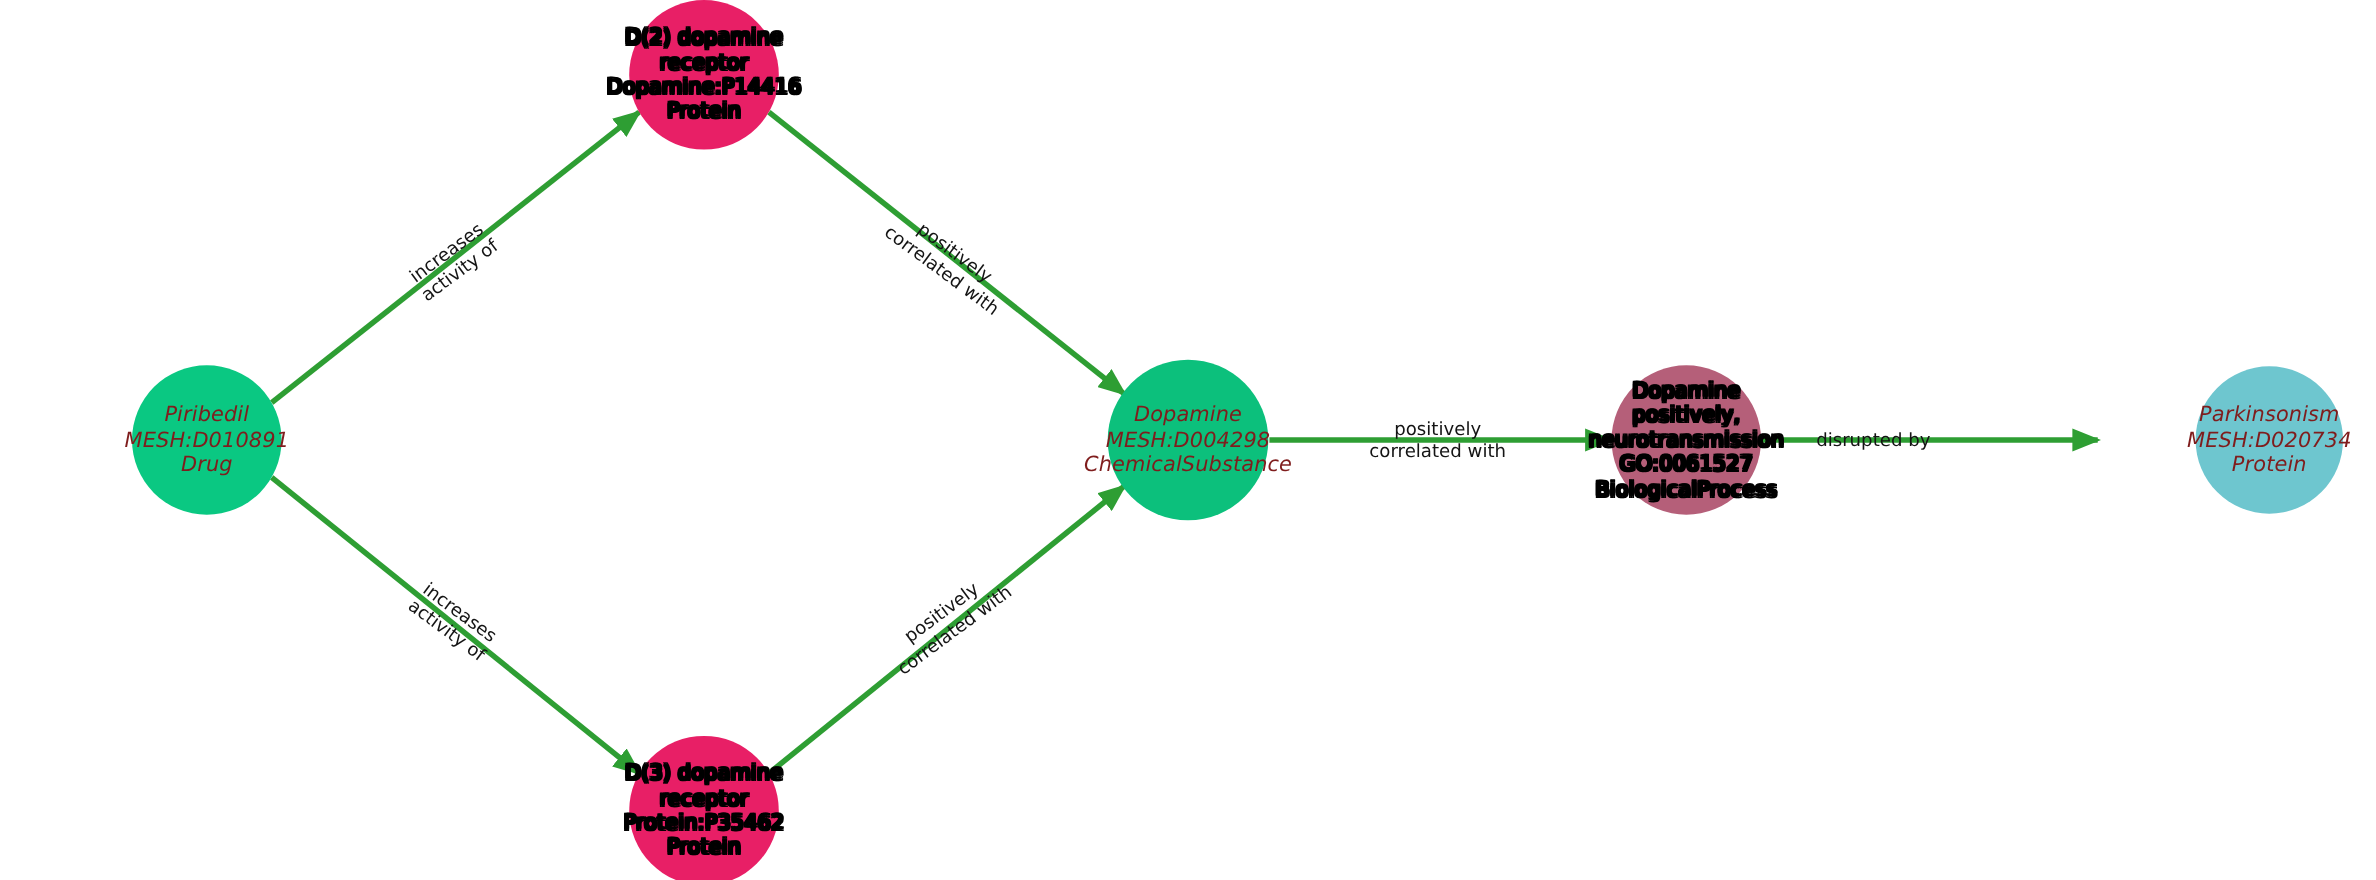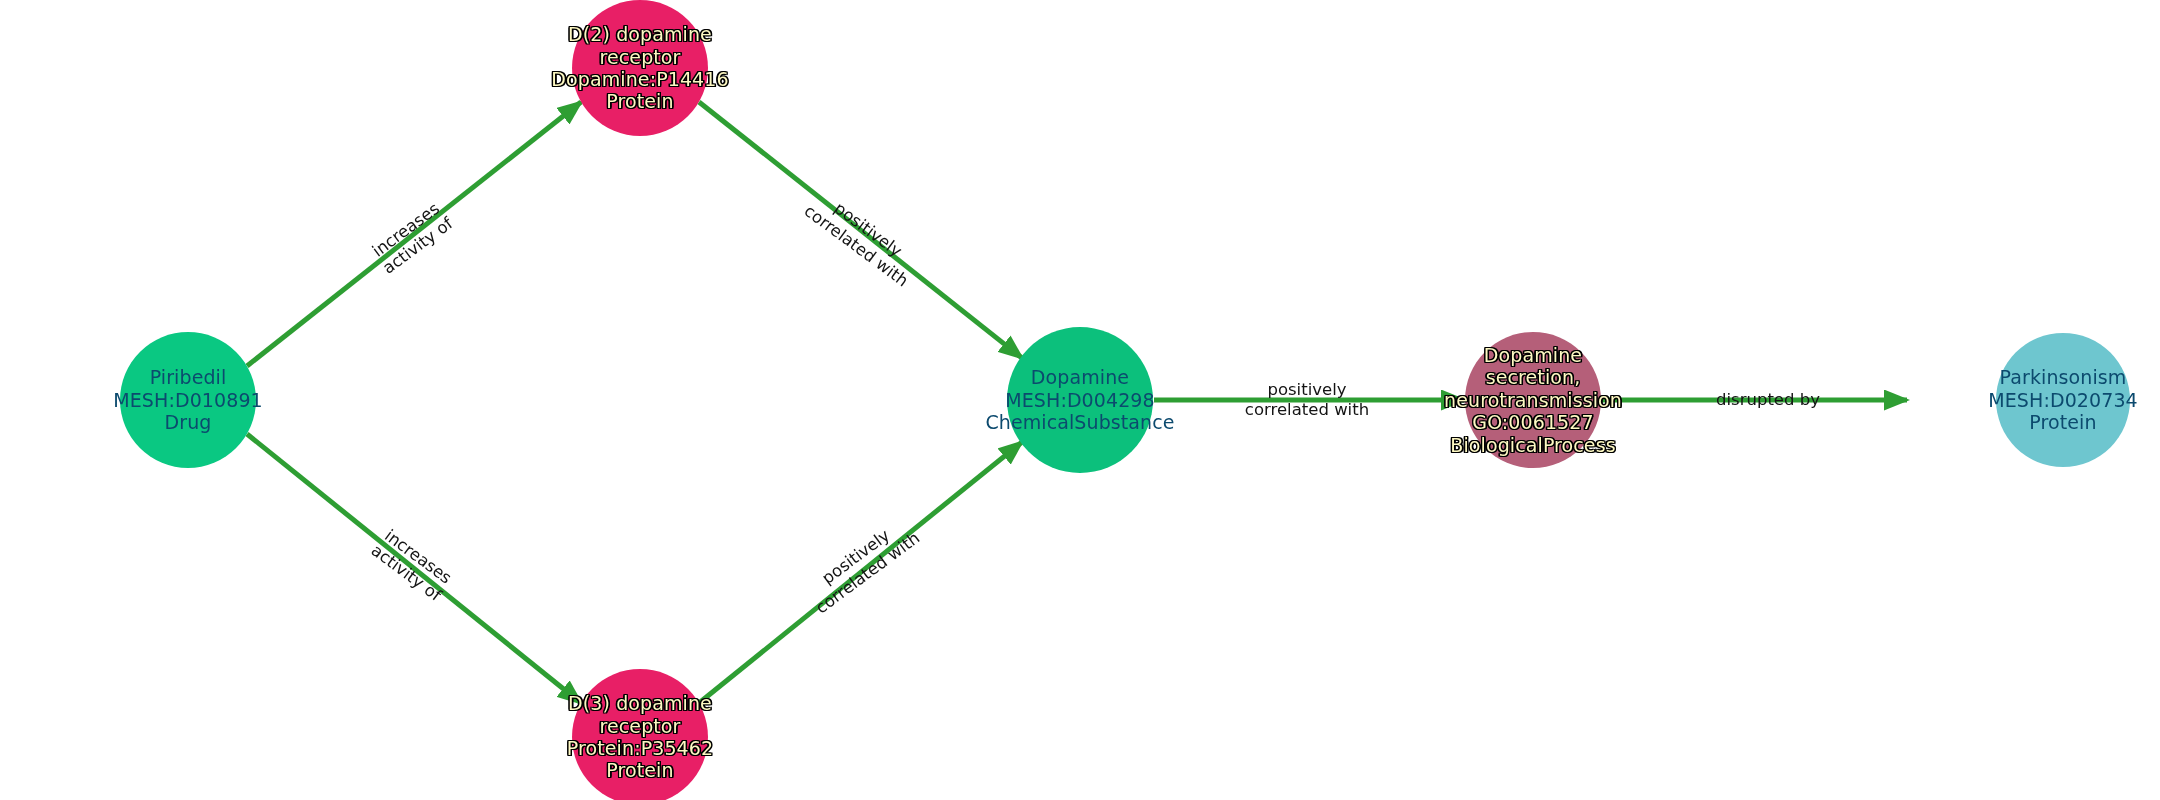"D(2) dopamine" .label-light { color: #fef9c3 -> #000000 }
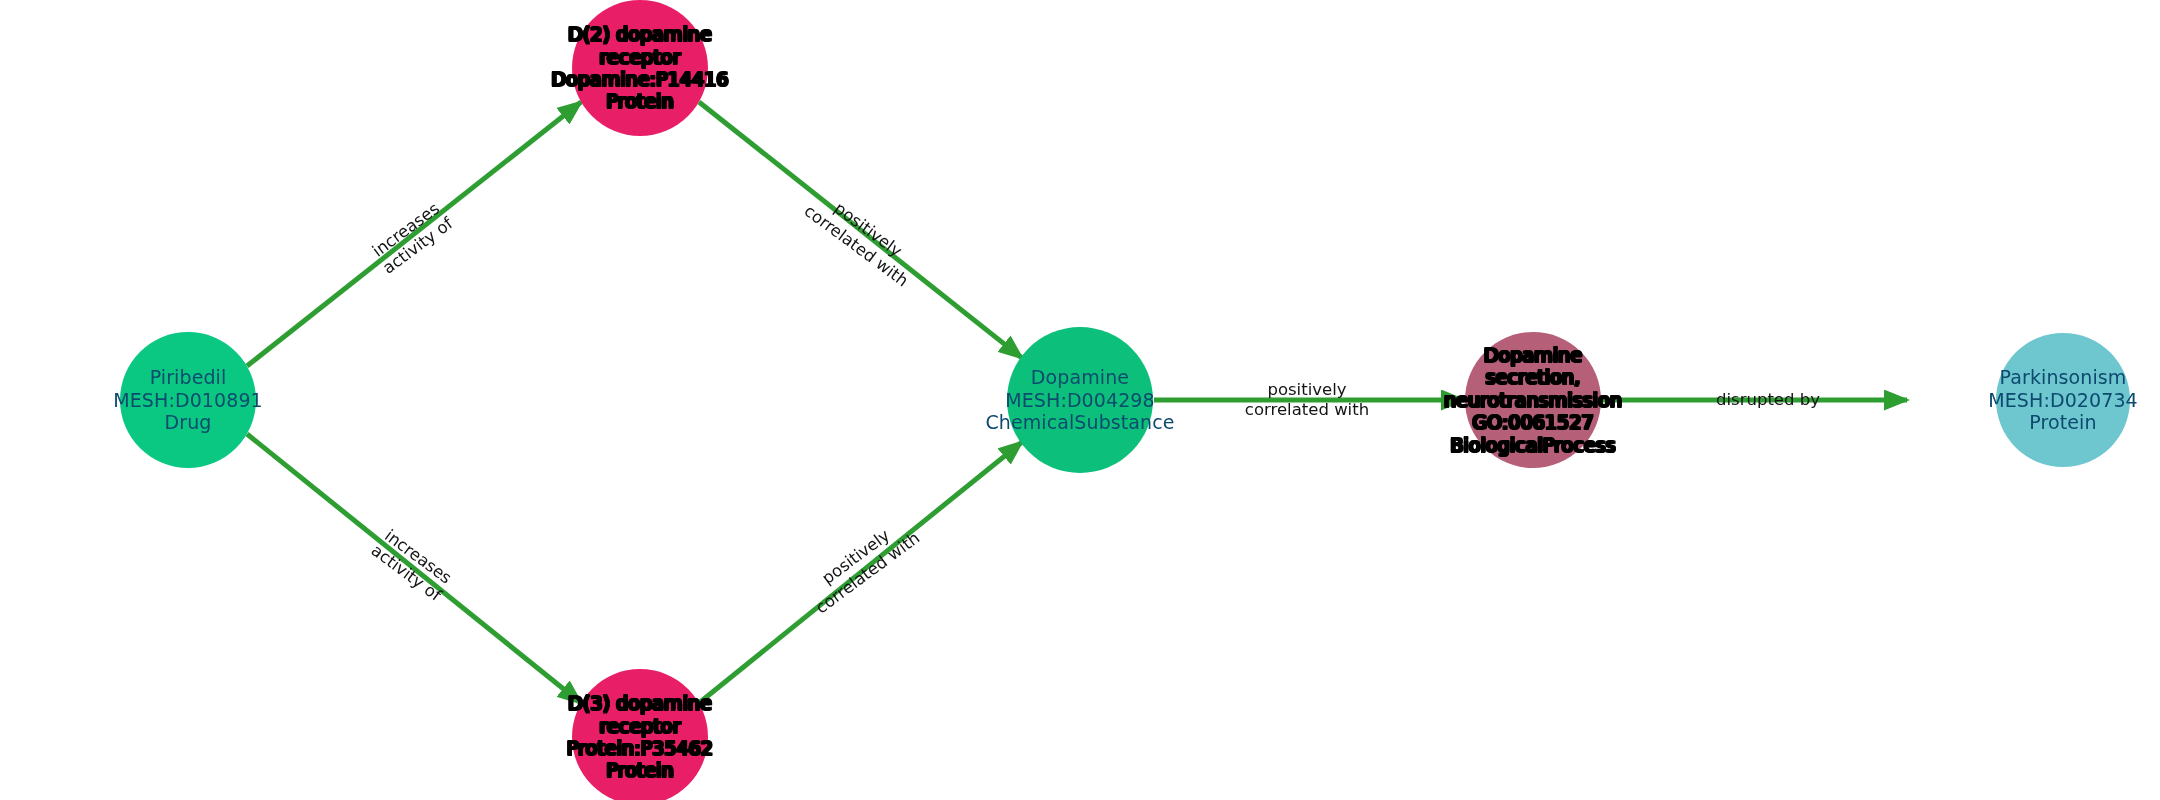"Piribedil" .label-dark { color: #0c4a6e -> #7f1d1d; font-style: none -> italic }
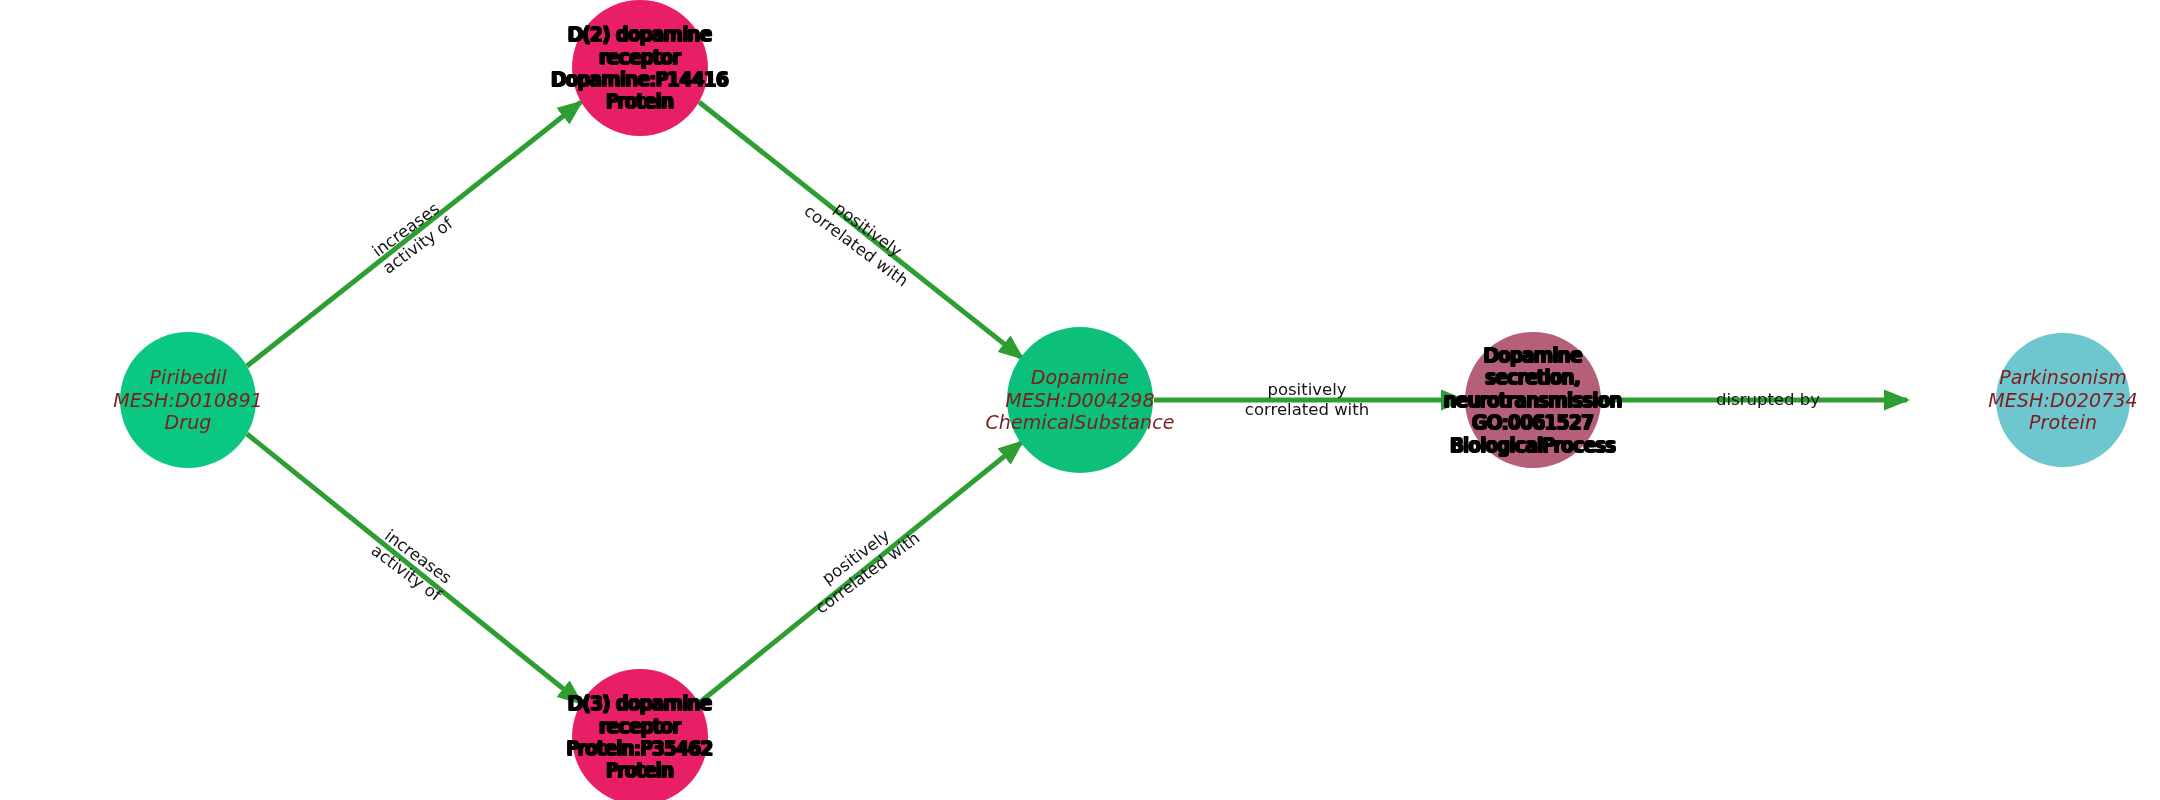"secretion," div { text: secretion -> positively }
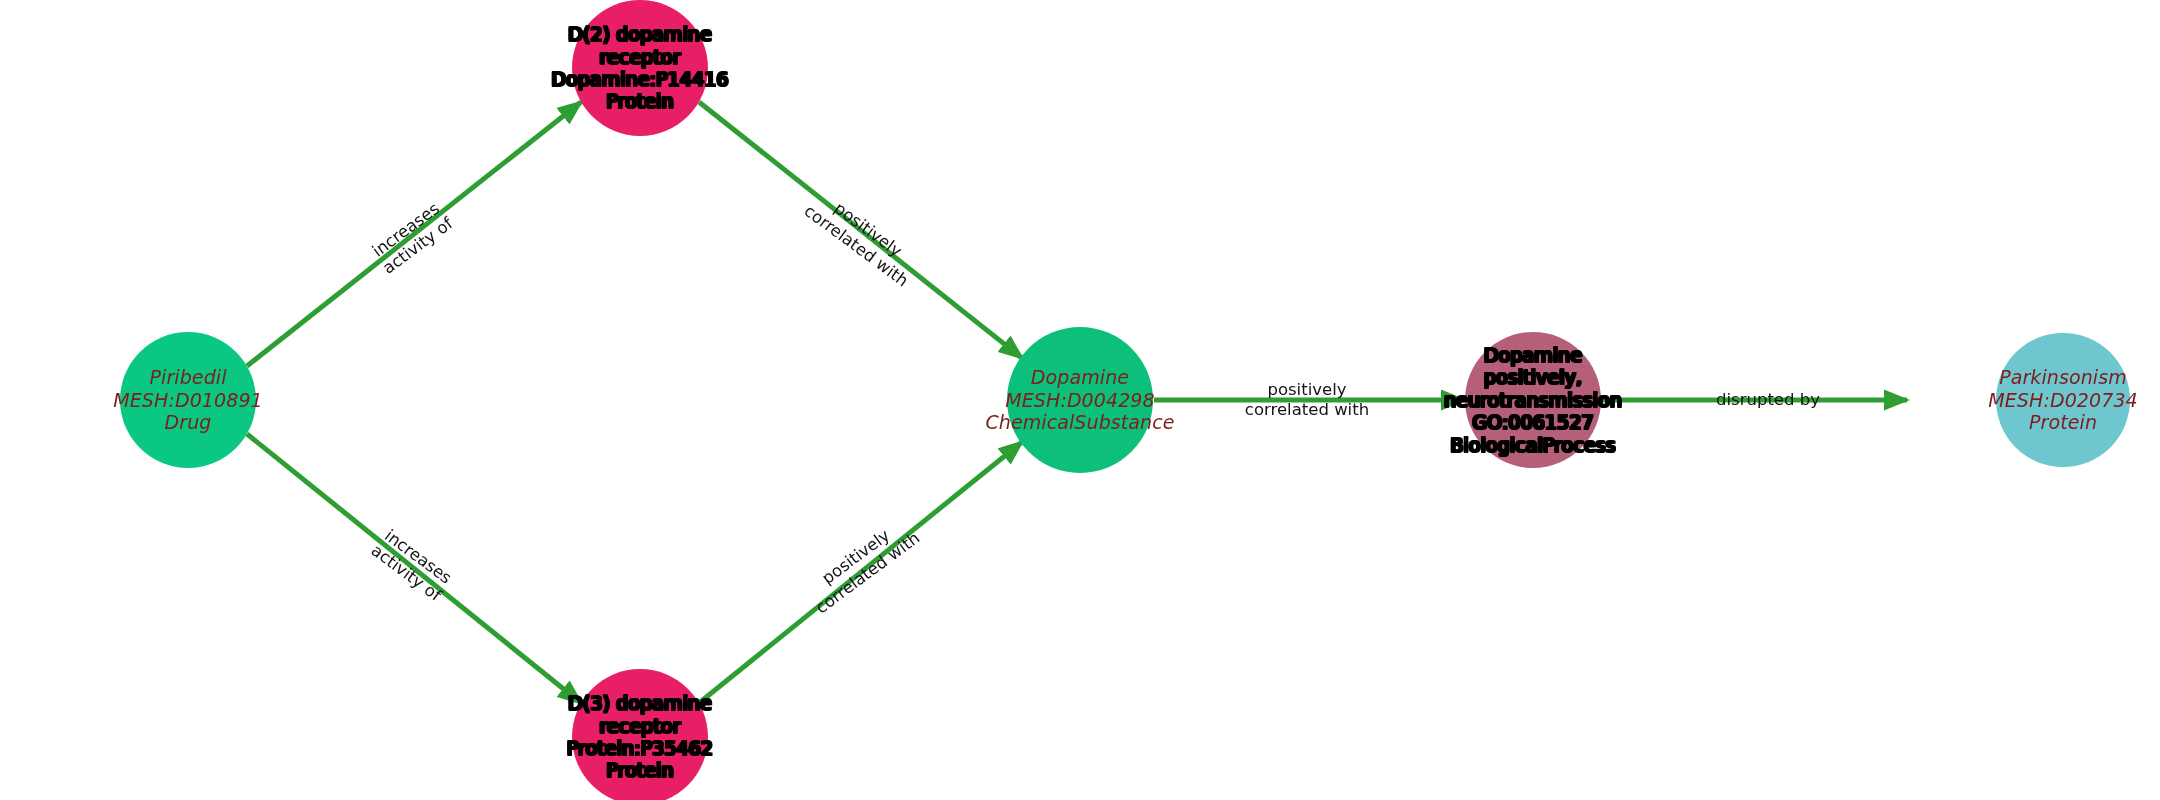"disrupted by" div.edge-label { left: 1768px -> 1703px }
